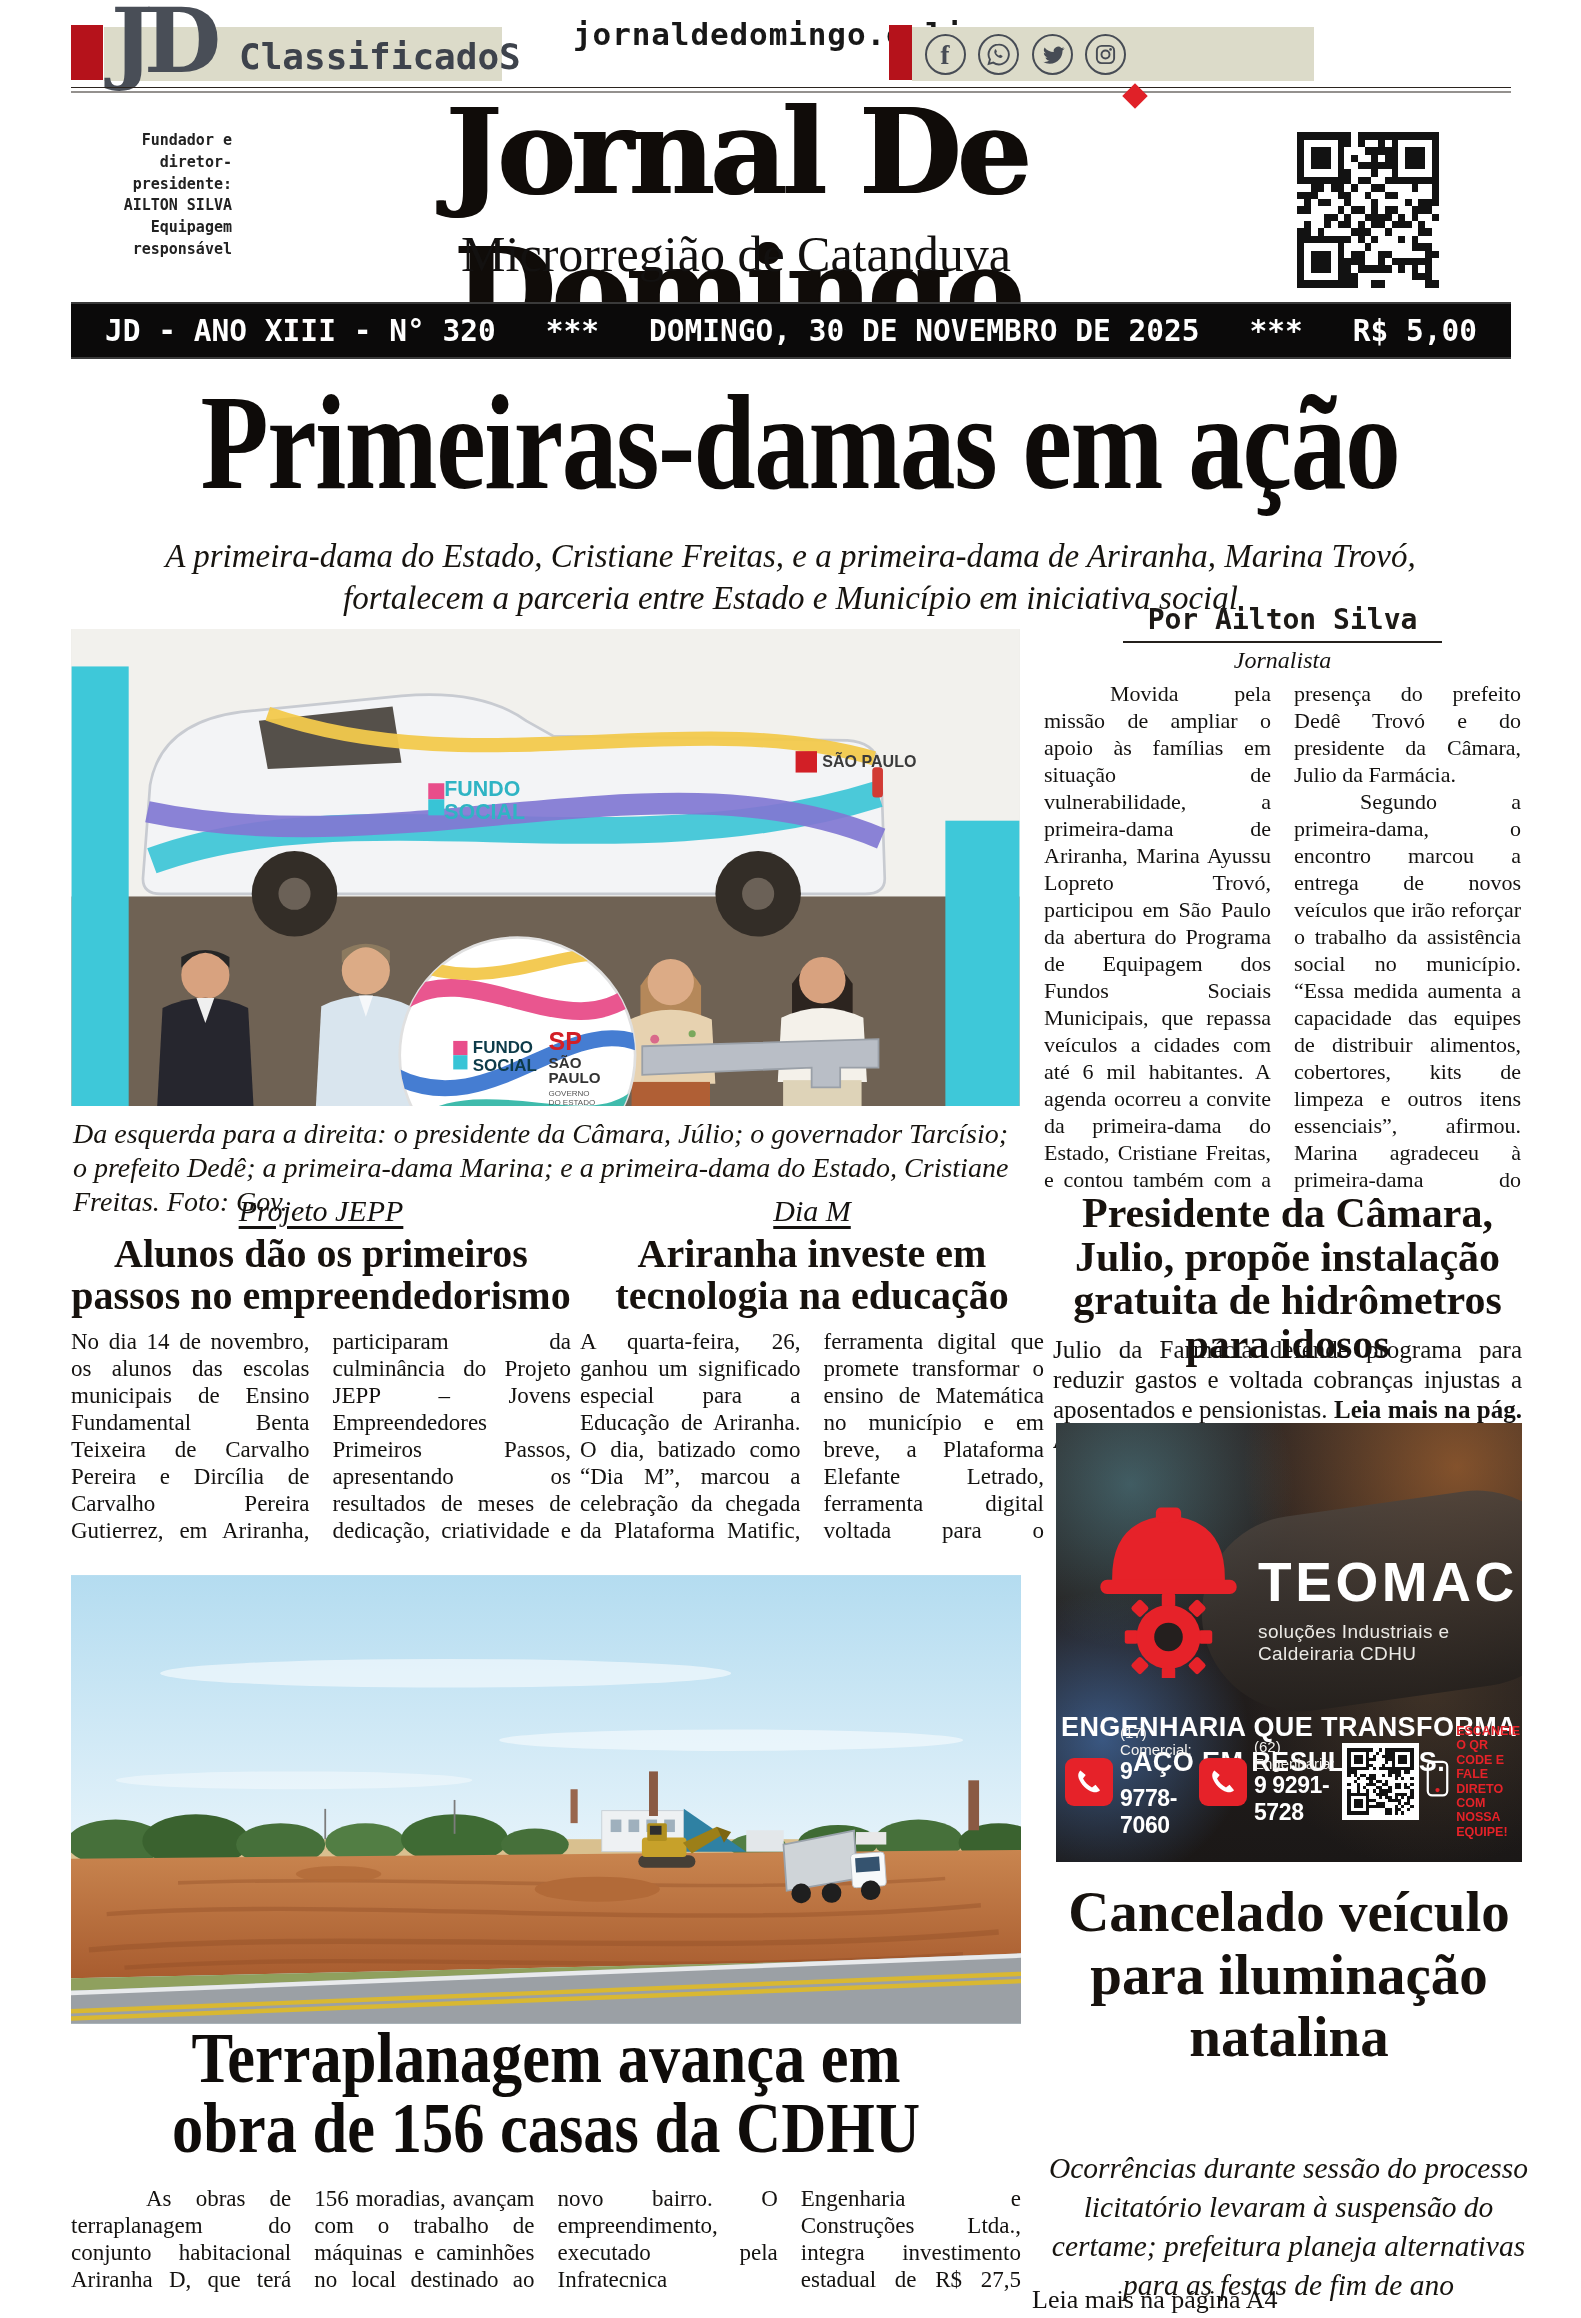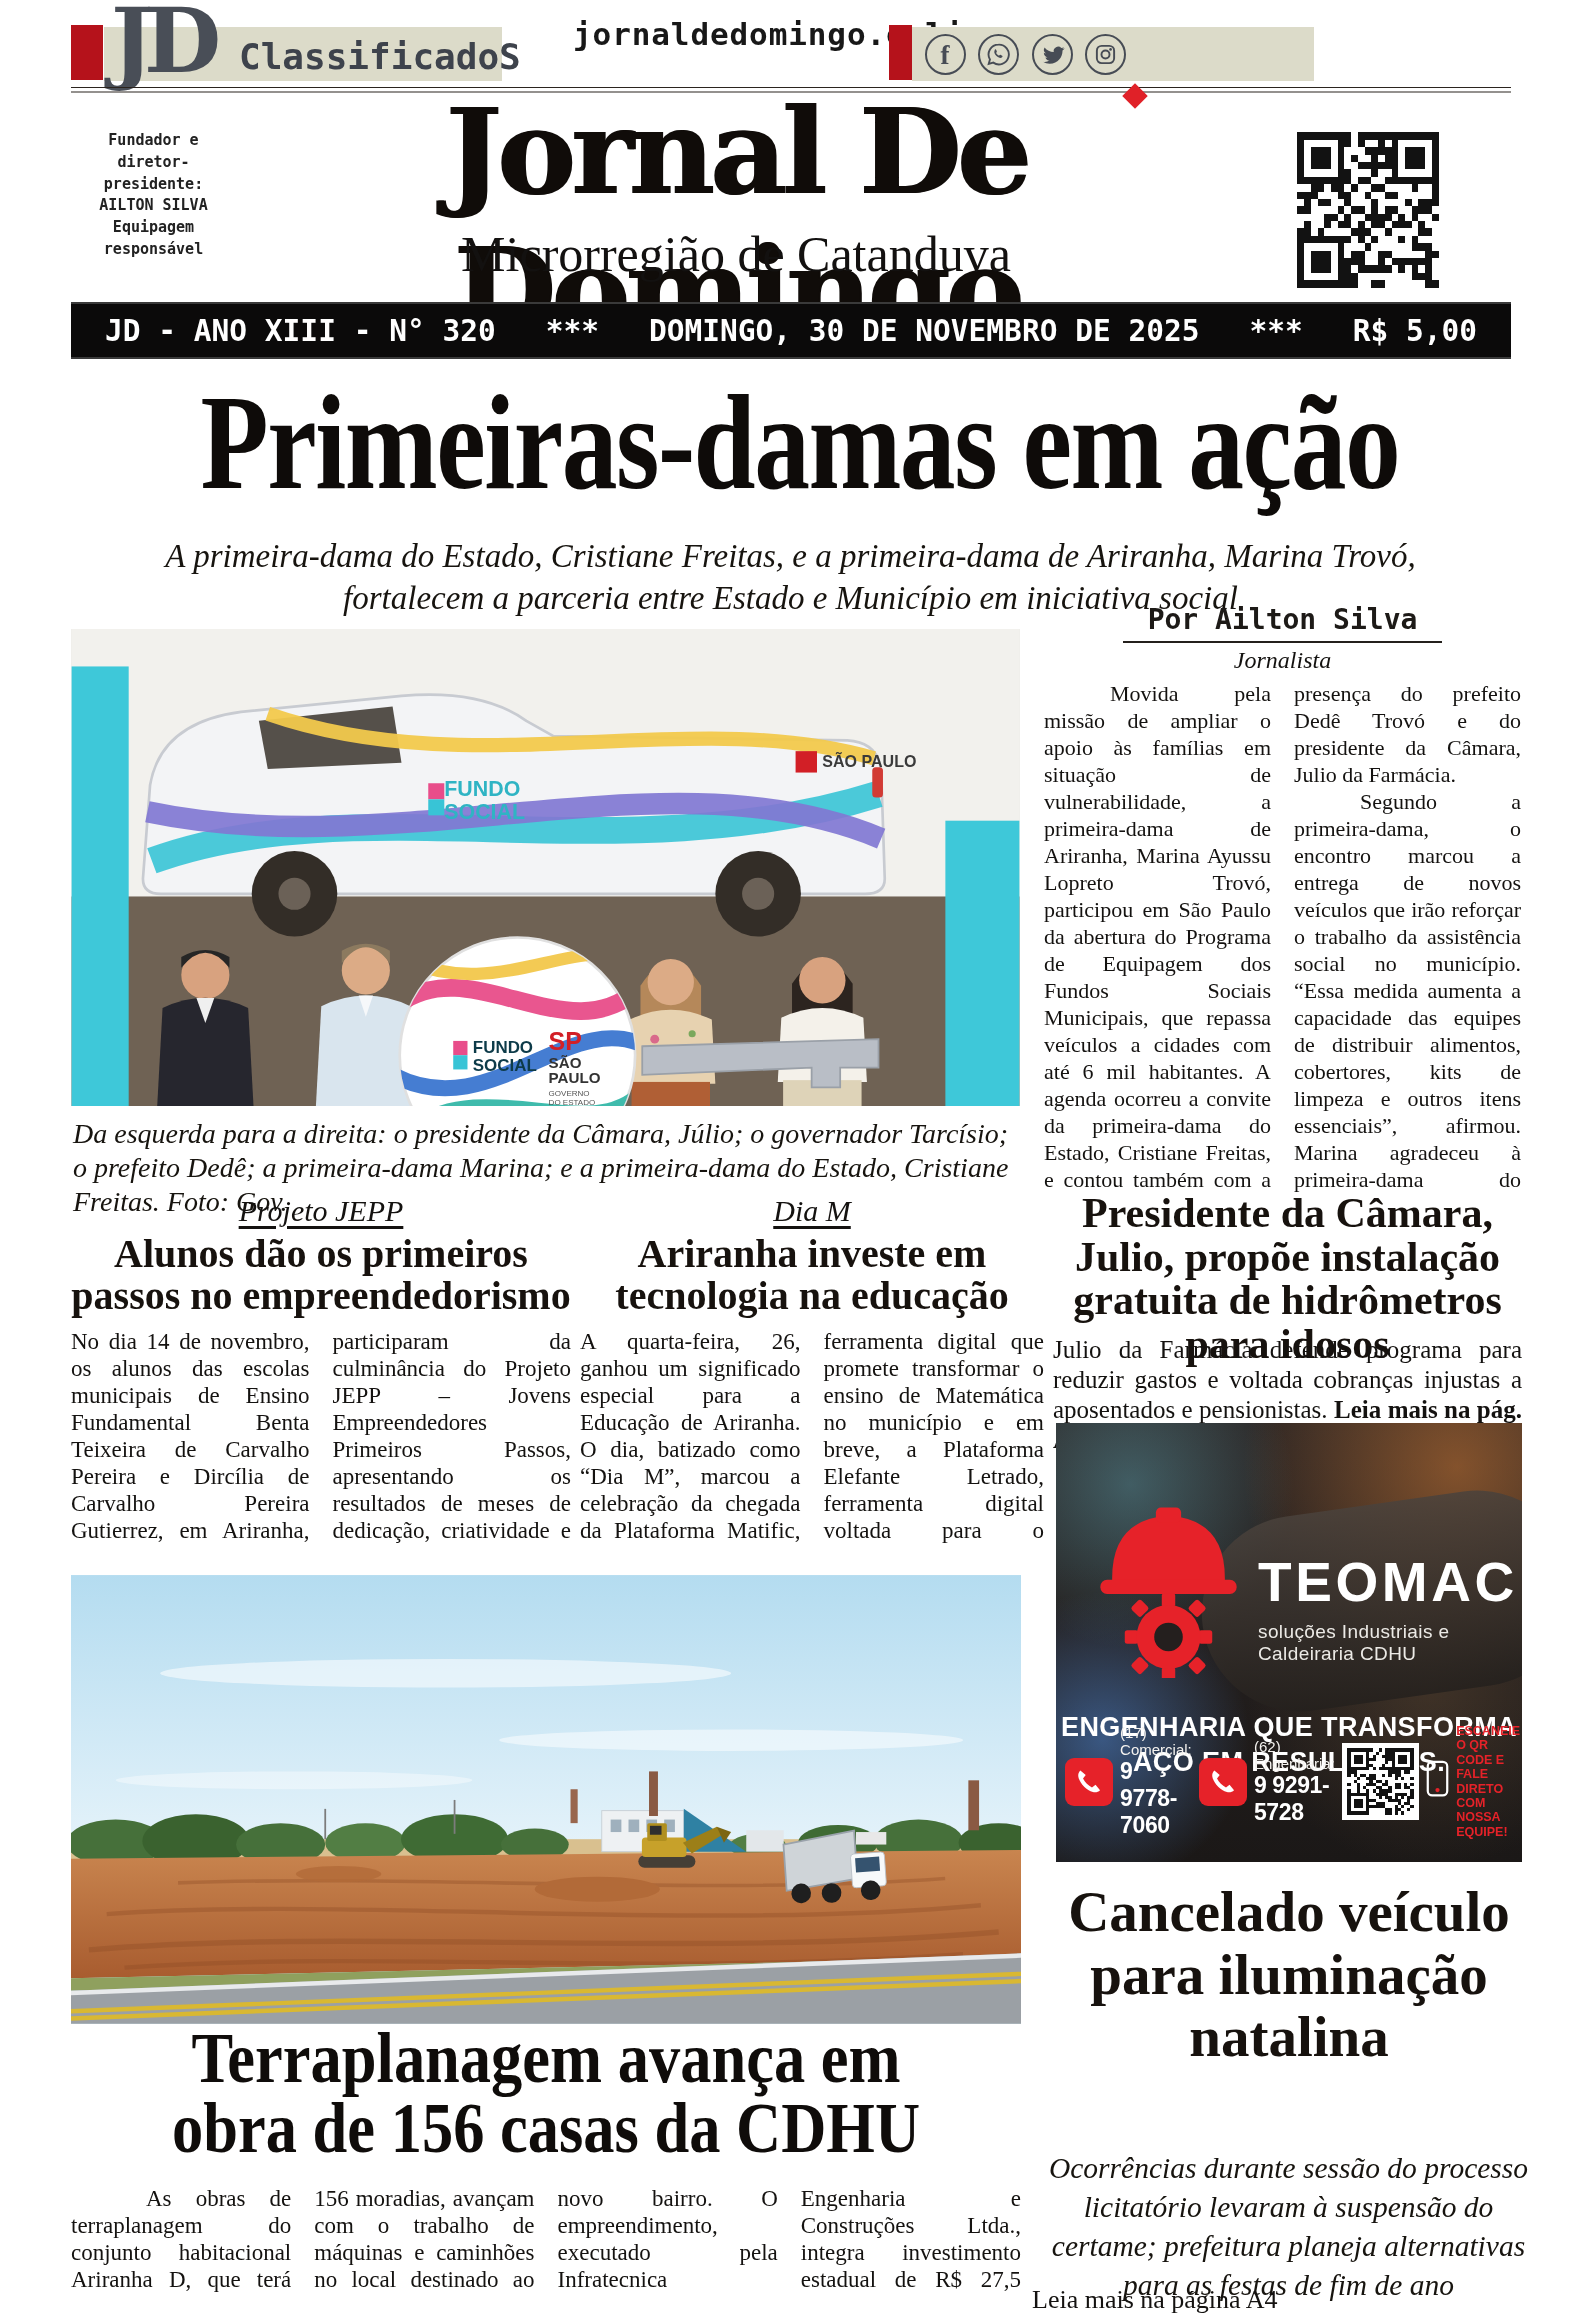"Fundador e" #founder { text-align: center -> right }
